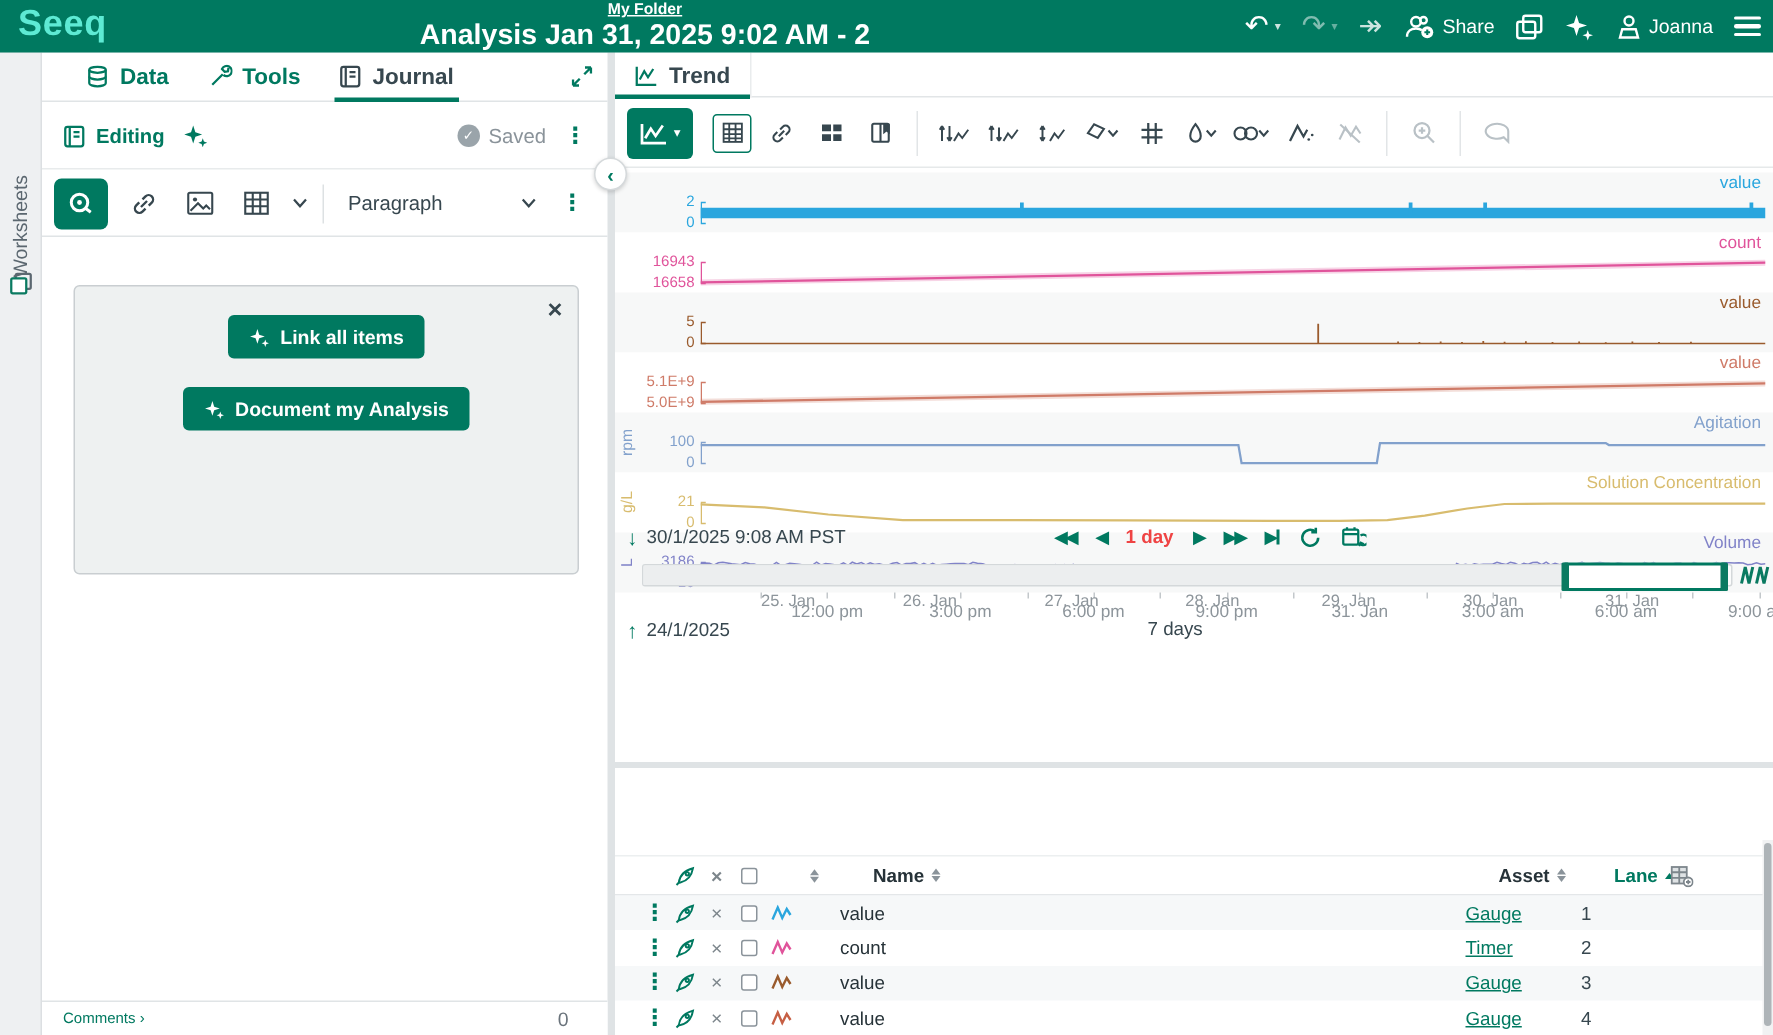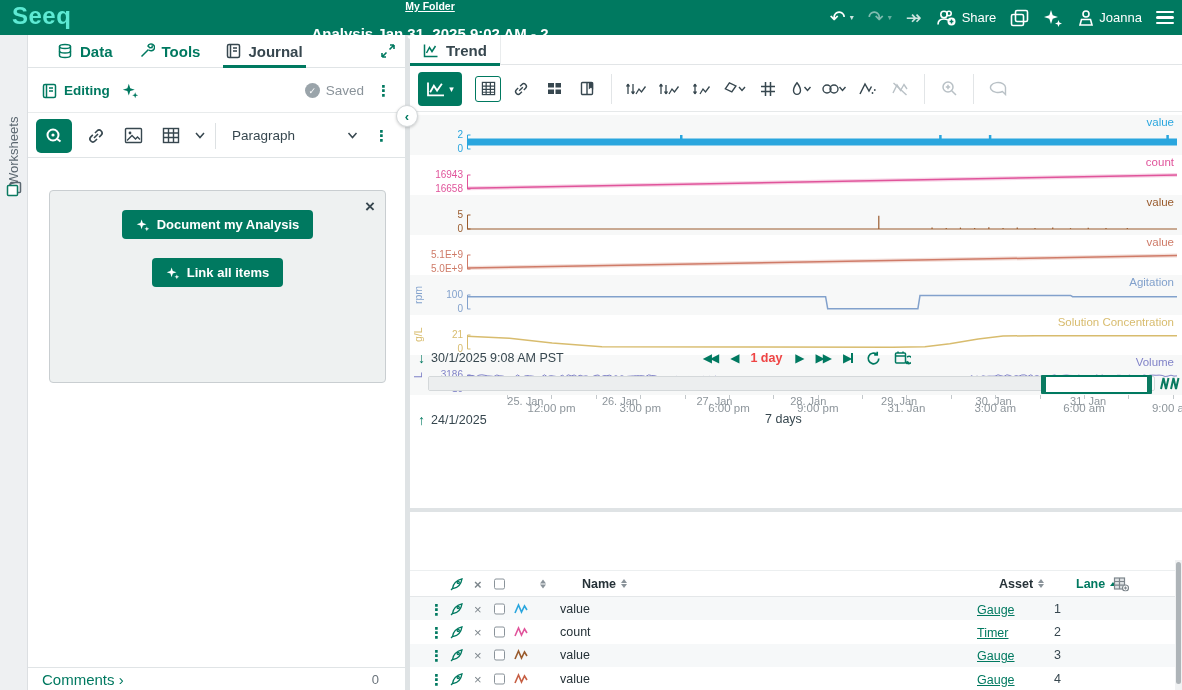"Analysis Jan 31, 2025 9:02" .doc-title { font-size: 15px -> 19px; margin-top: 13px -> 1px }
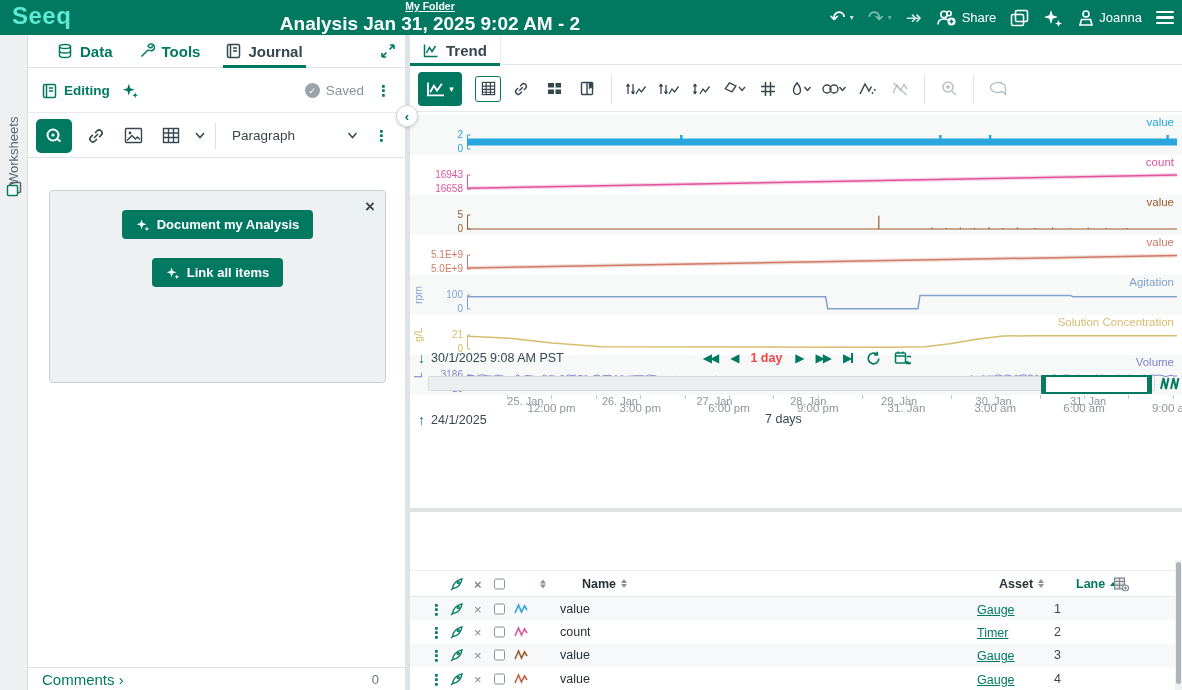"Document my Analysis" button.qs-btn { order: before "Link all items" -> after "Link all items" }
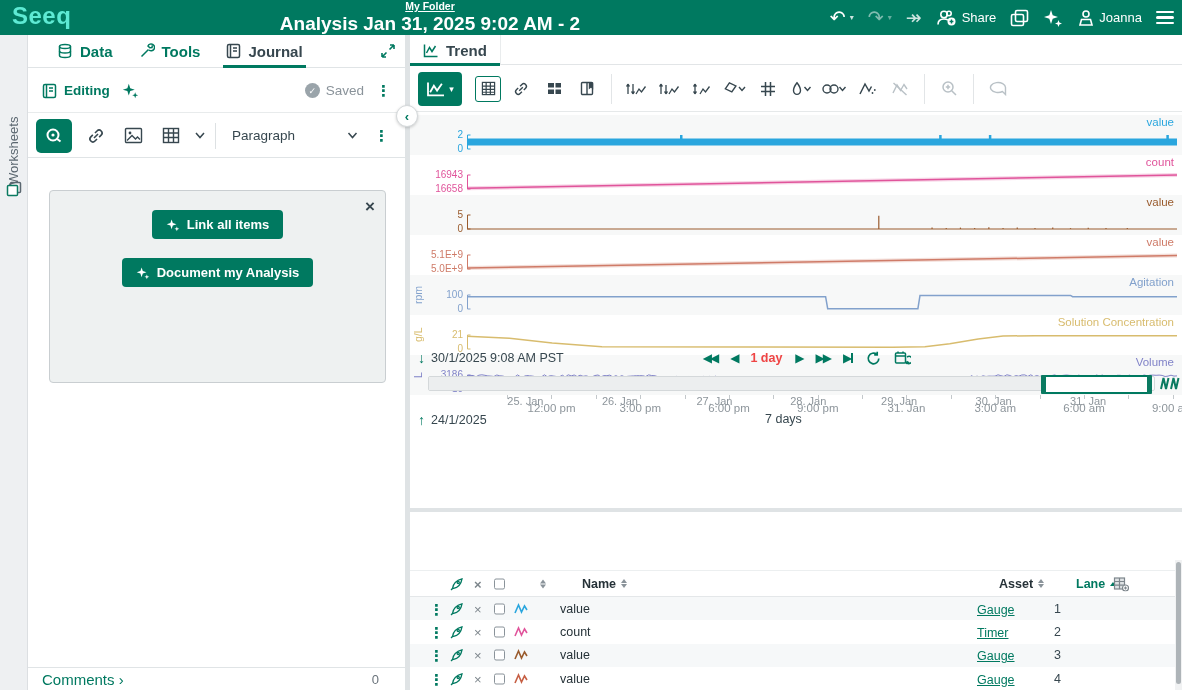"Comments ›" .comments-link { font-size: 15px -> 10px }
